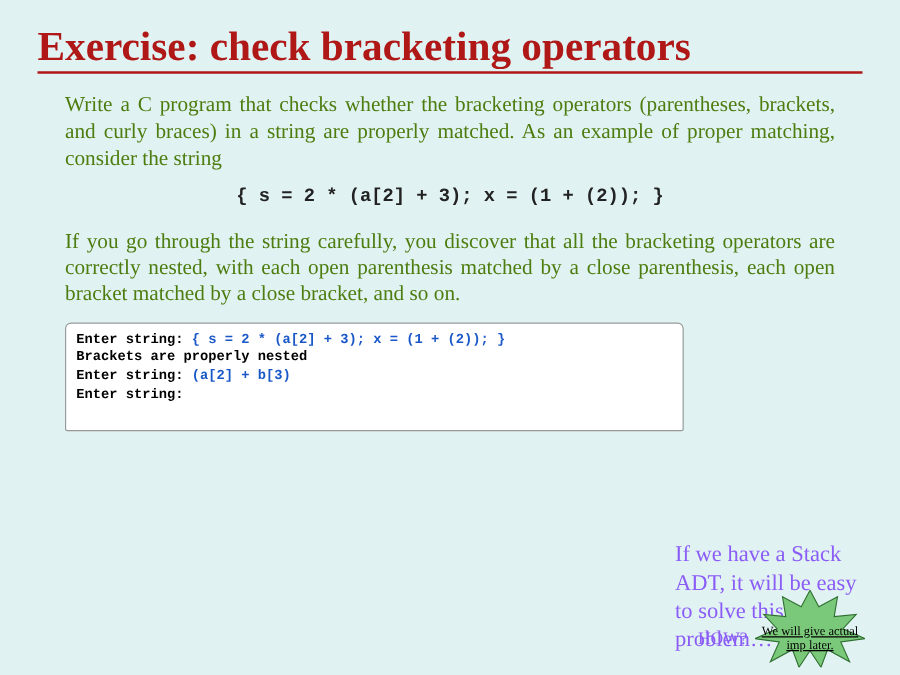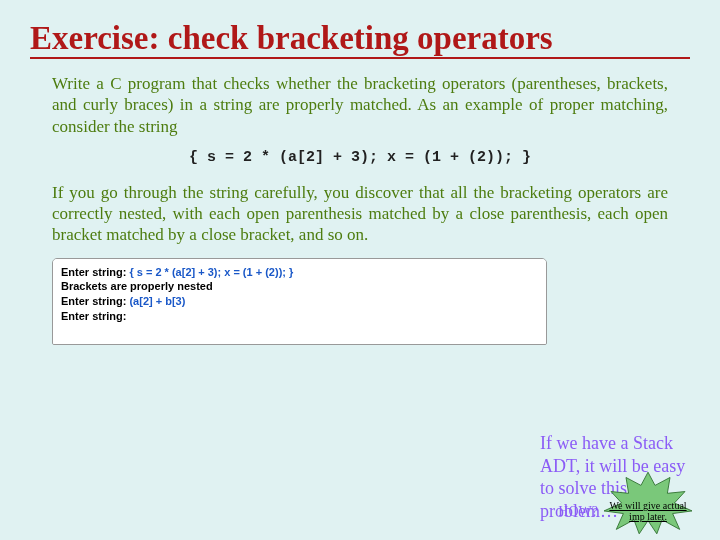"Enter string: { s =" .console { font-family: Liberation Sans, sans-serif -> Liberation Mono, monospace }
